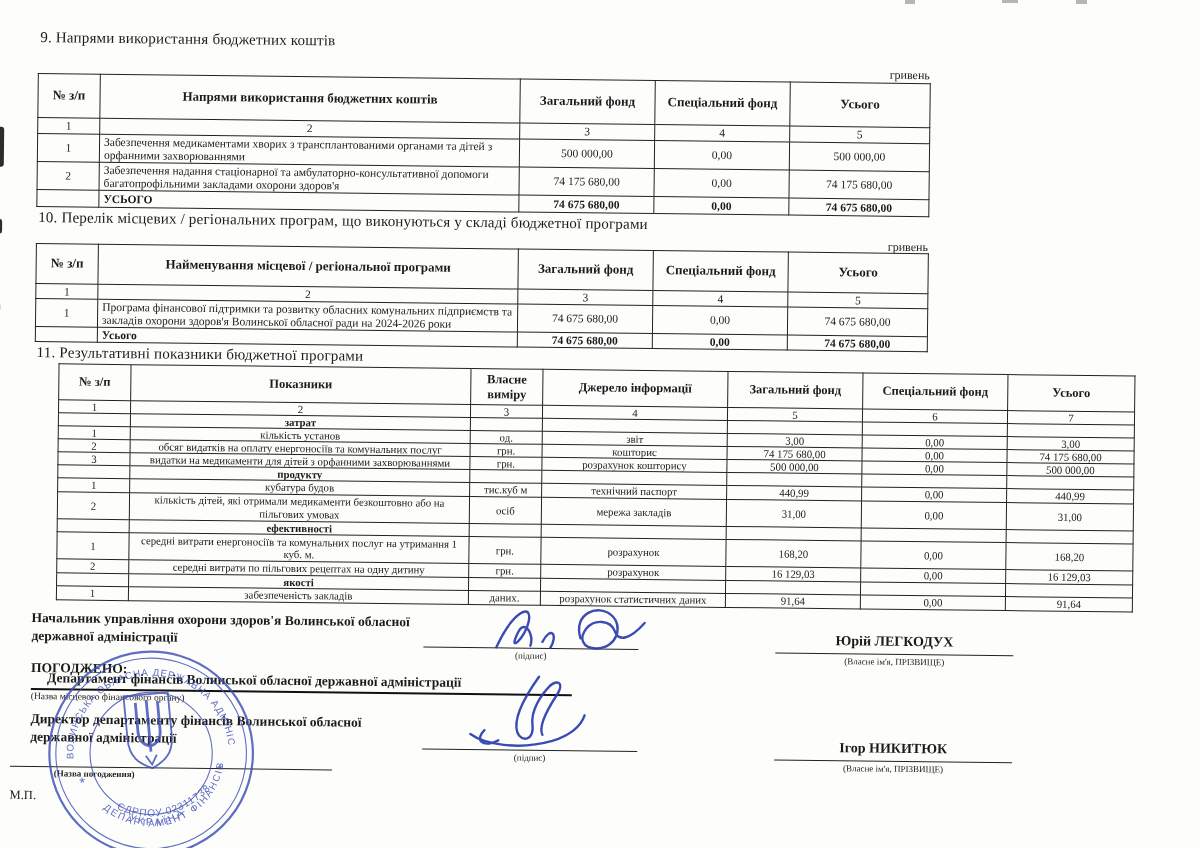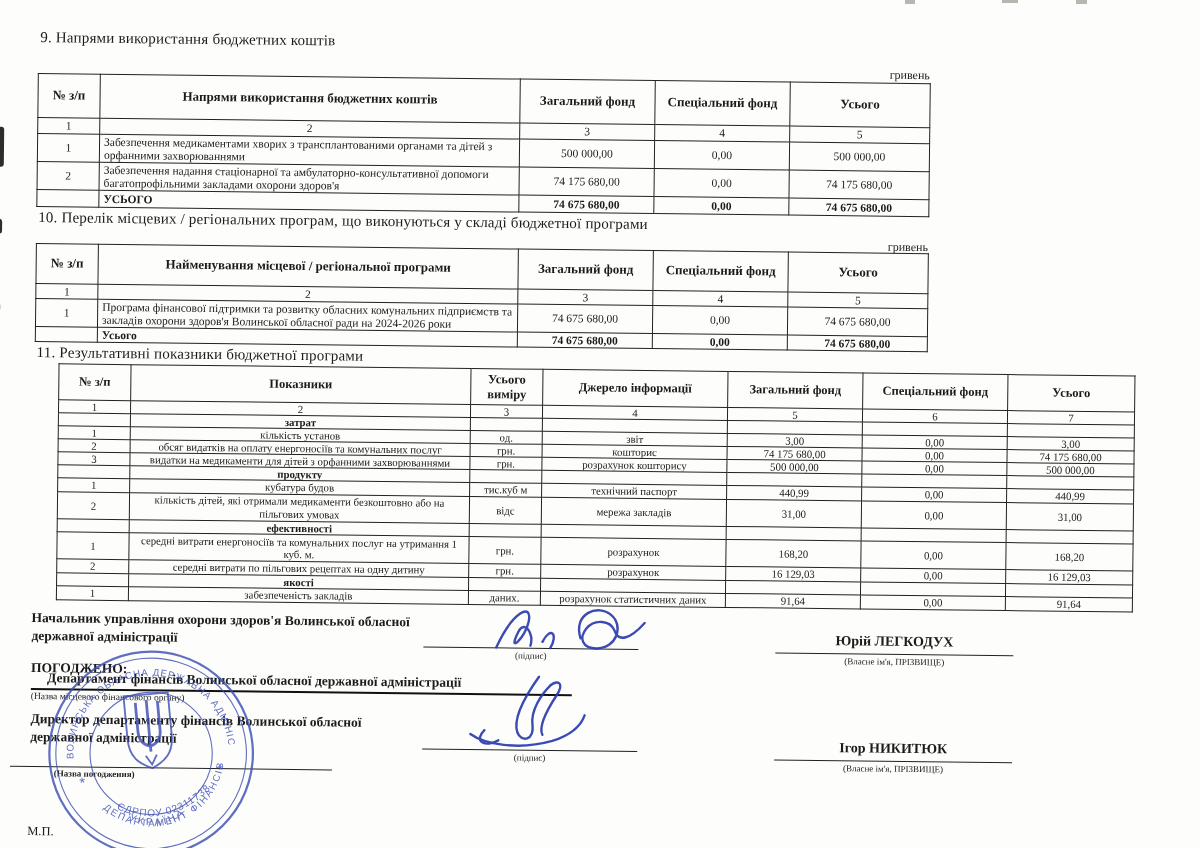"Усього виміру" th { text: Усього -> Власне }
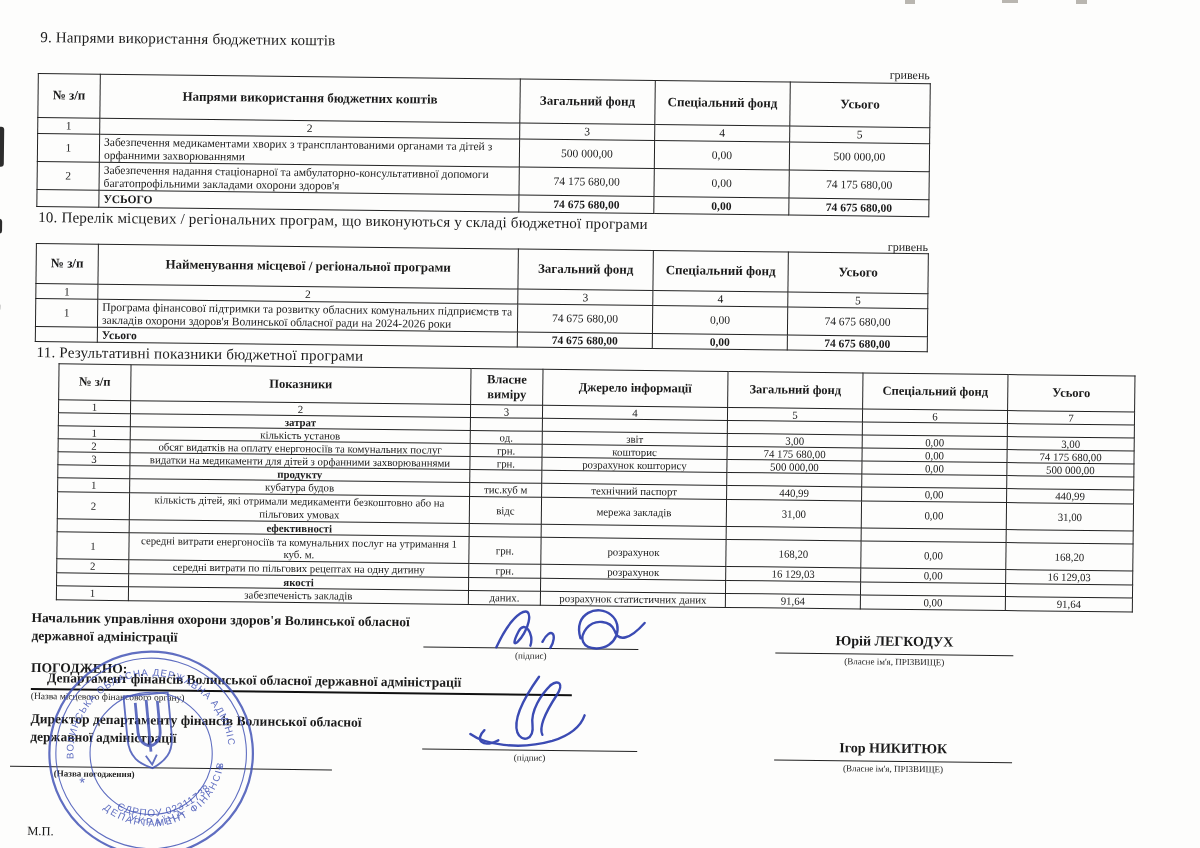"відс" td { text: відс -> осіб }
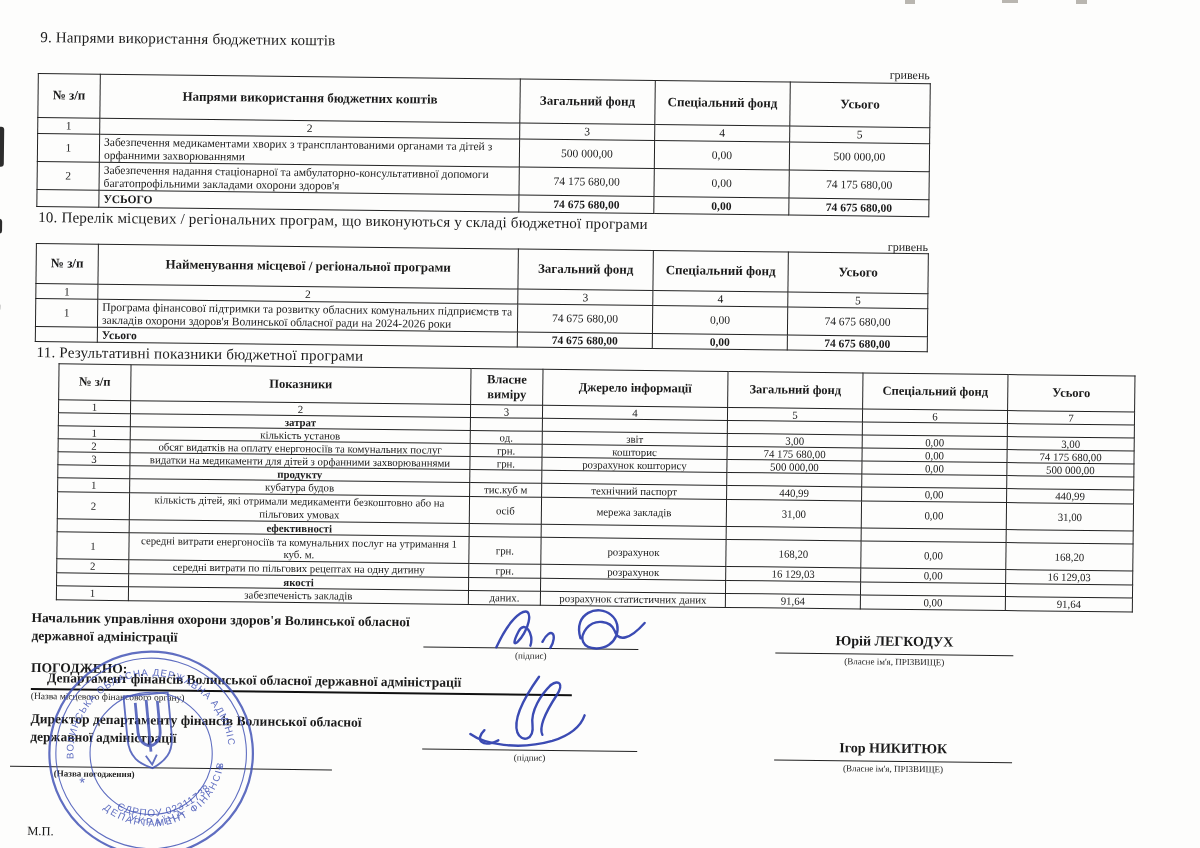"М.П." div.abs { left: 36px -> 18px; margin-top: 36px -> none }
